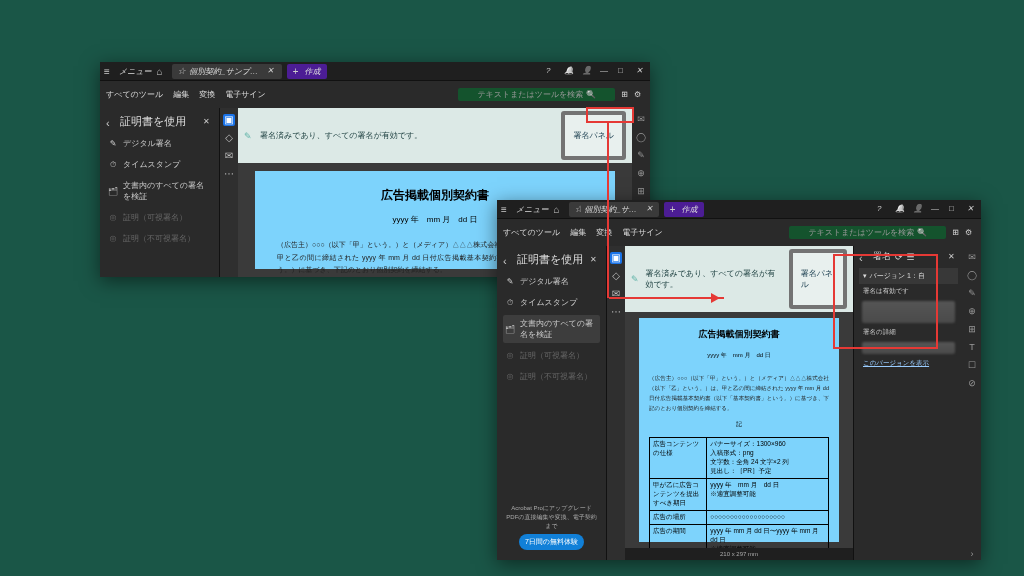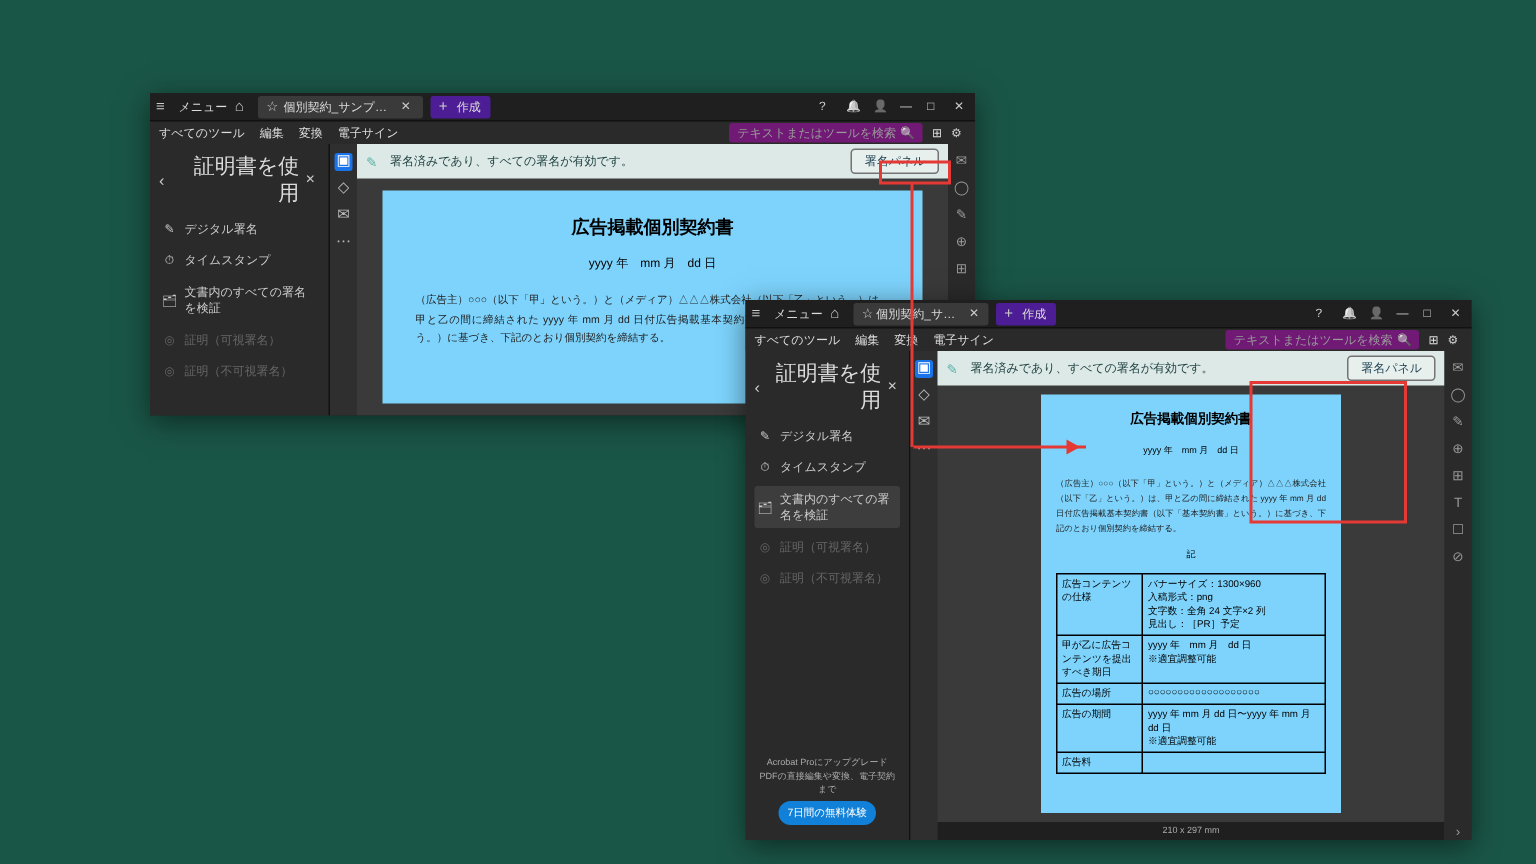"メニュー" .titlebar { font-style: none -> italic }
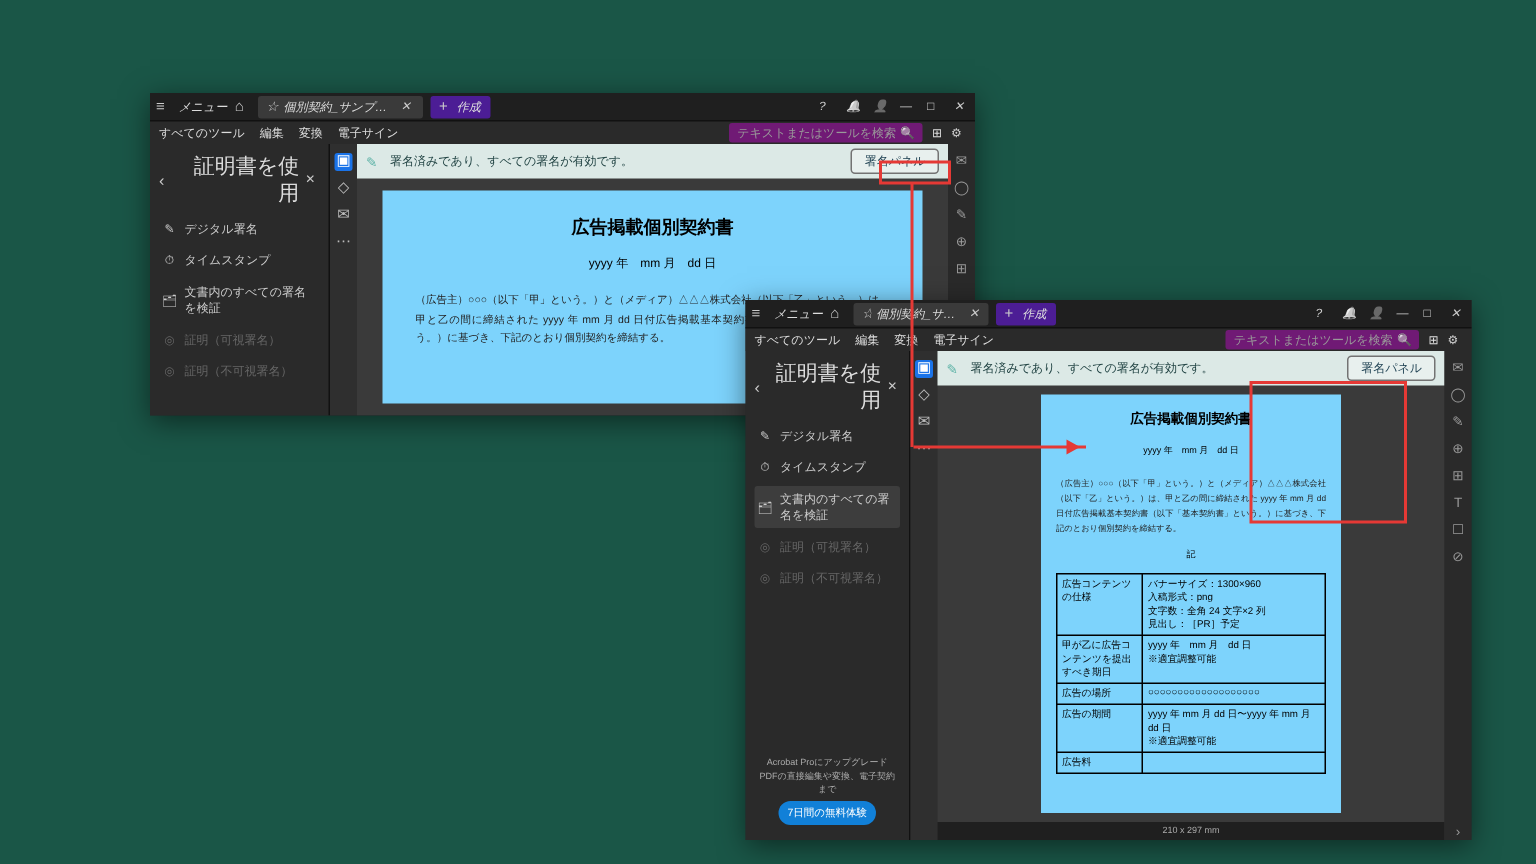"すべてのツール" .menubar { height: 16px -> 28px }
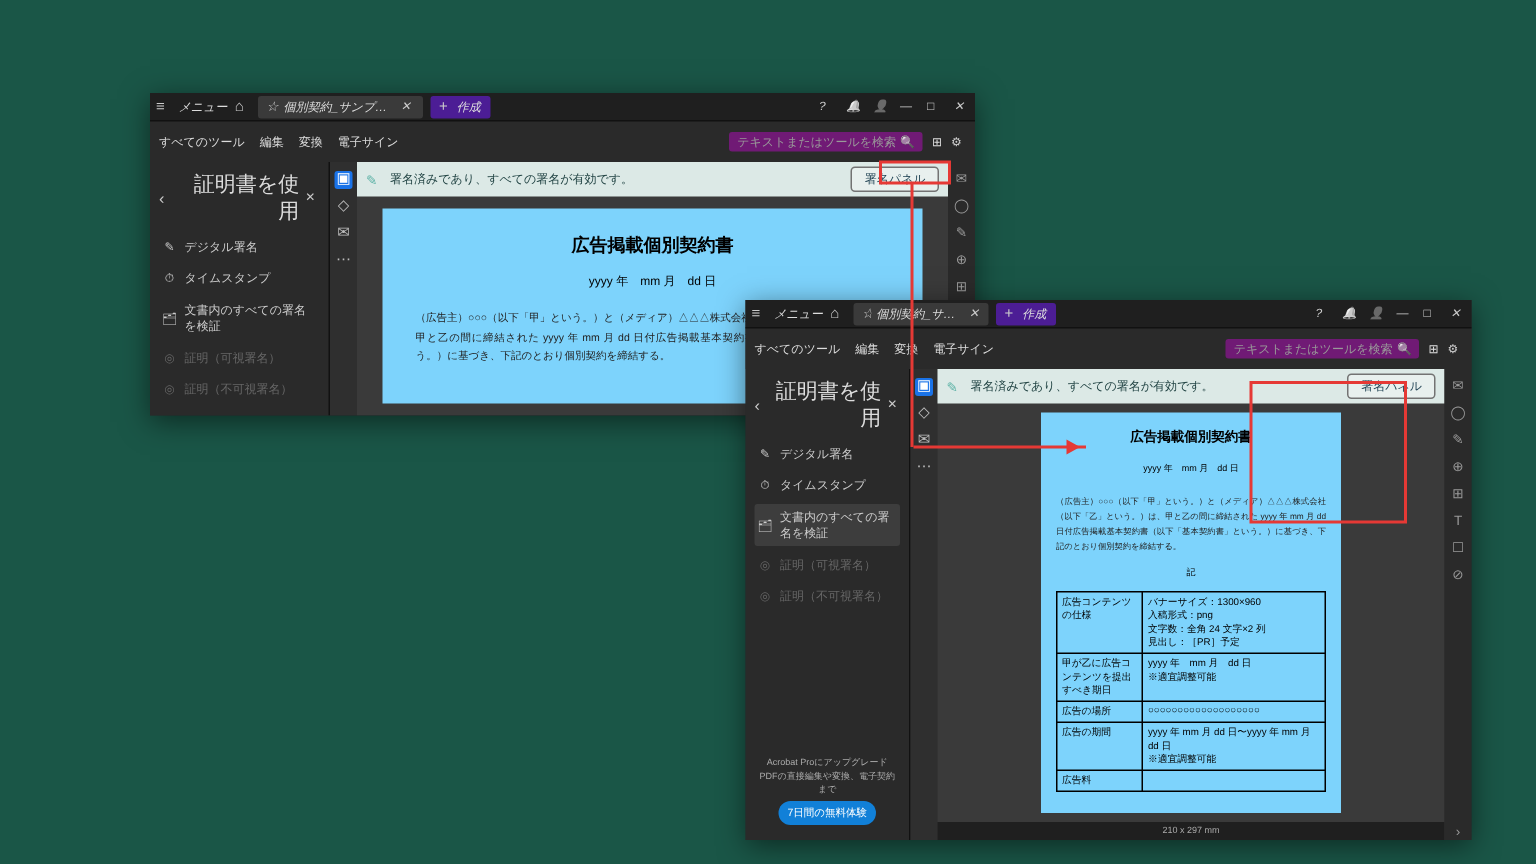"テキストまたはツールを検索" .searchbox { background: #701a75 -> #14532d; padding: 1px 5px -> 1px 19px }
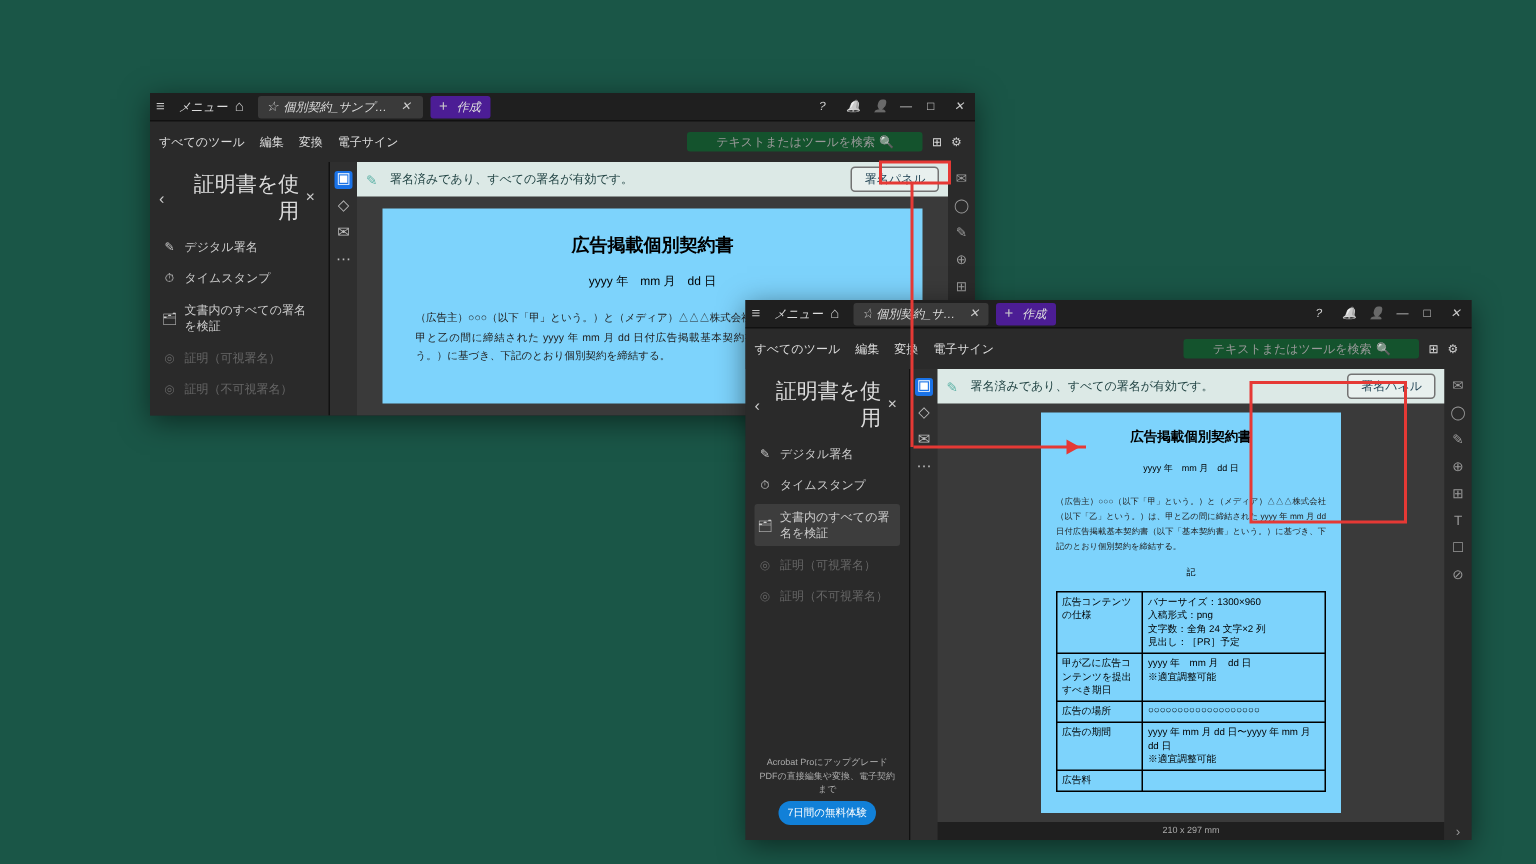"証明書を使用" .side-h { font-size: 14px -> 11px }
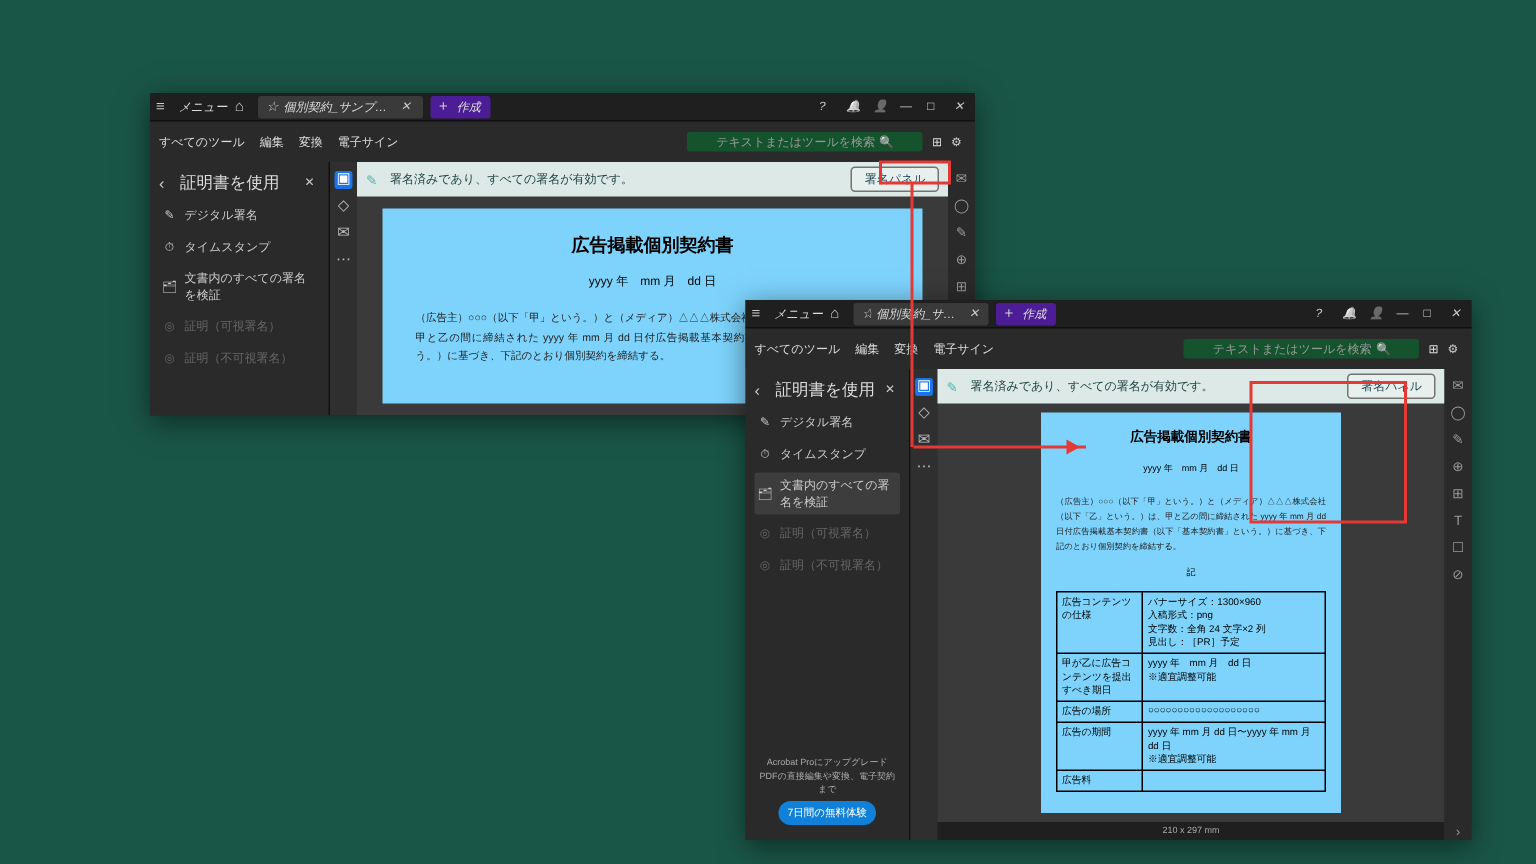"署名パネル" .banner-btn { border: 1px solid #737373 -> 4px solid #737373; padding: 2px 8px -> 15px 8px }
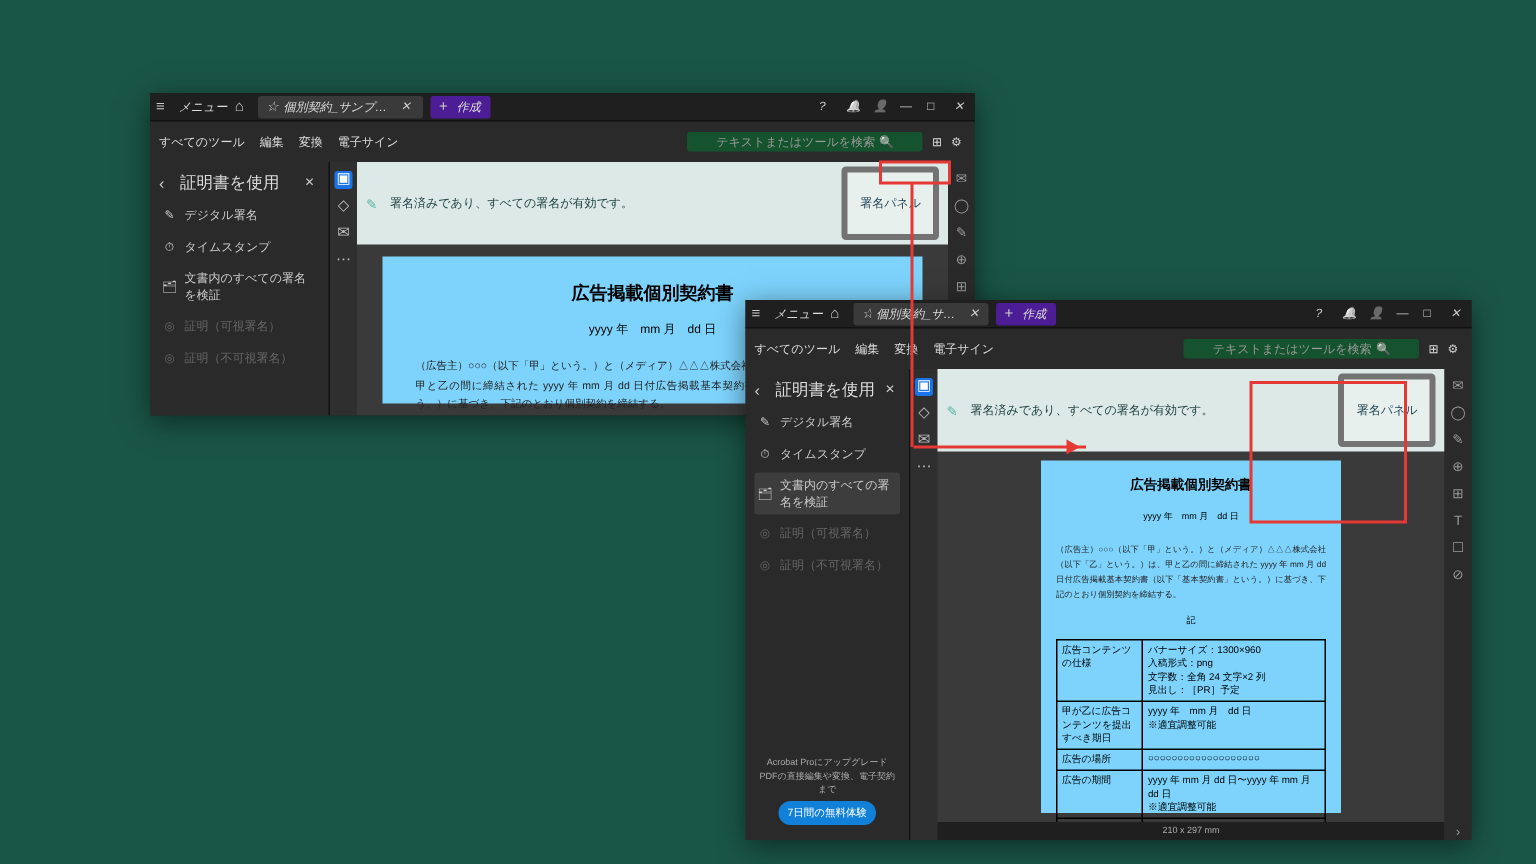"署名" div.sigpanel { html: none -> <div> <div> <span></span> <span>署名</span> <span>⟳</span> <span>☰</span> <span></span> </div> <div> <div><span>▾</span><span>バージョン 1：自</span></div> <div>署名は有効です</div> <div></div> <div>署名の詳細</div> <div></div> <div>このバージョンを表示</div> </div> </div> }
